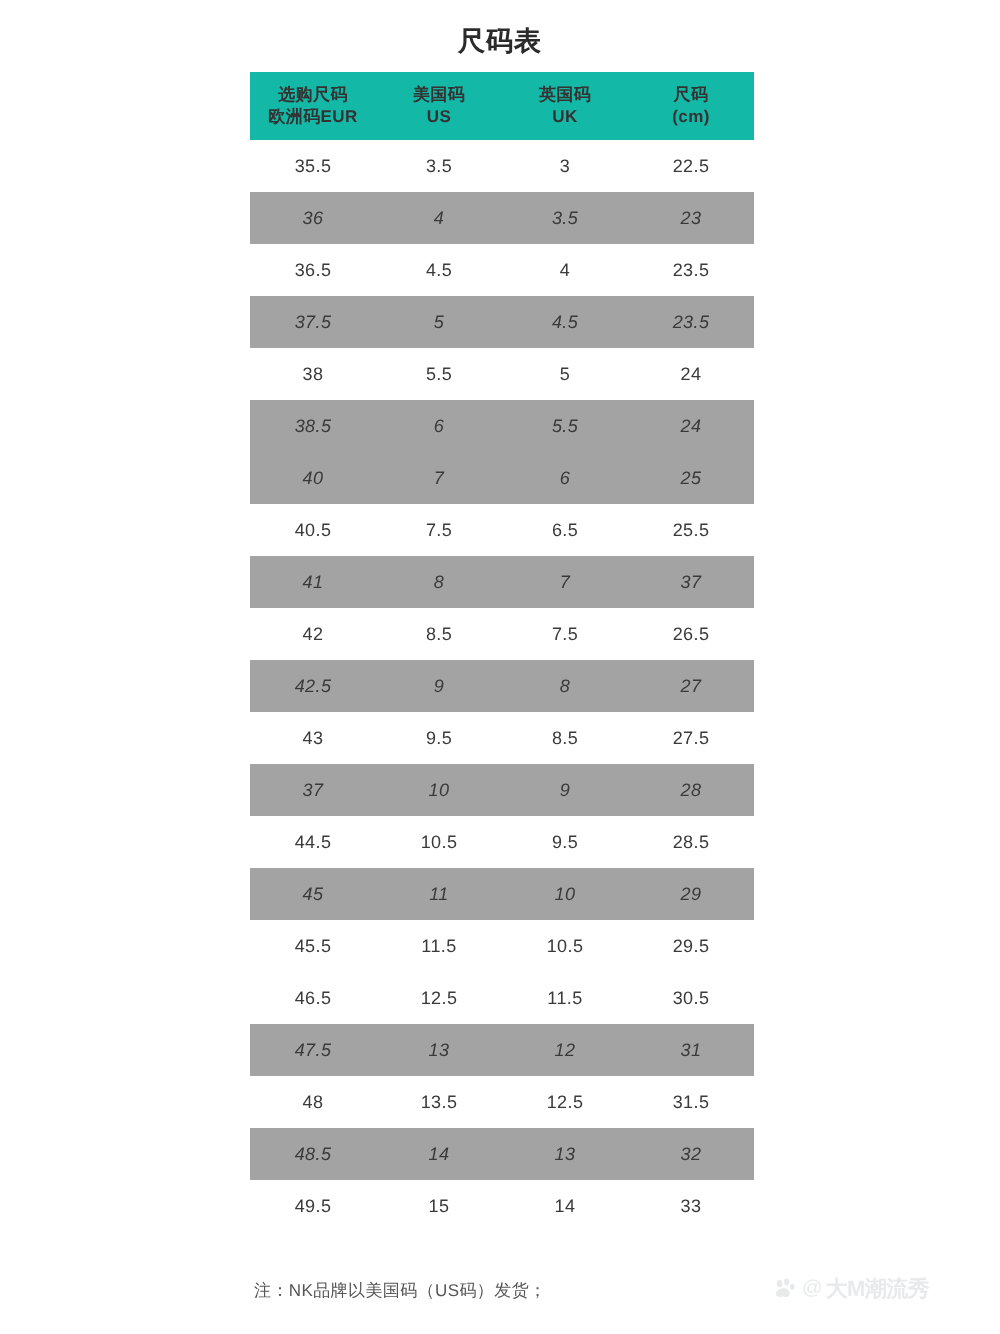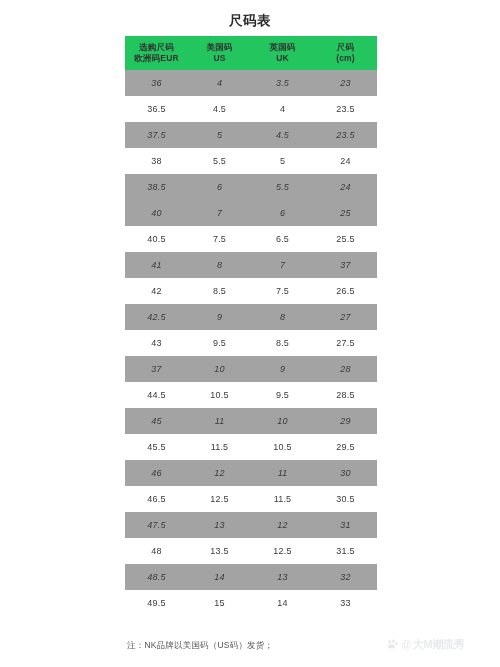"选购尺码" table.size-table thead th { background: #22c55e -> #14b8a6 }
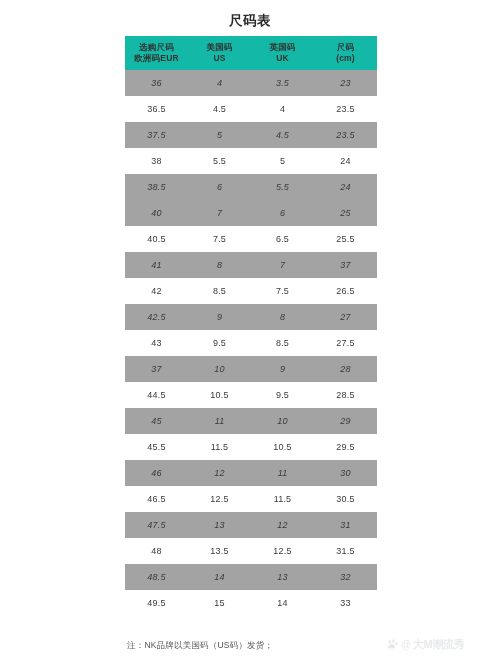"35.5" tr.row-odd { html: none -> <tr> <td>35.5</td> <td>3.5</td> <td>3</td> <td>22.5</td> </tr> }
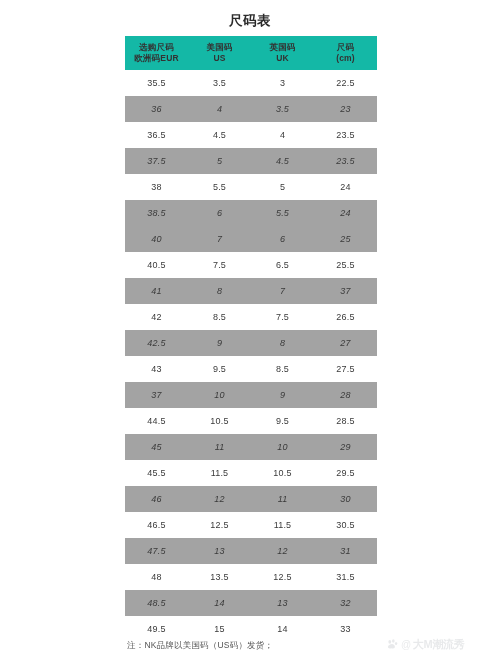"46" tr.row-even { html: <tr> <td>46</td> <td>12</td> <td>11</td> <td>30</td> </tr> -> none }
